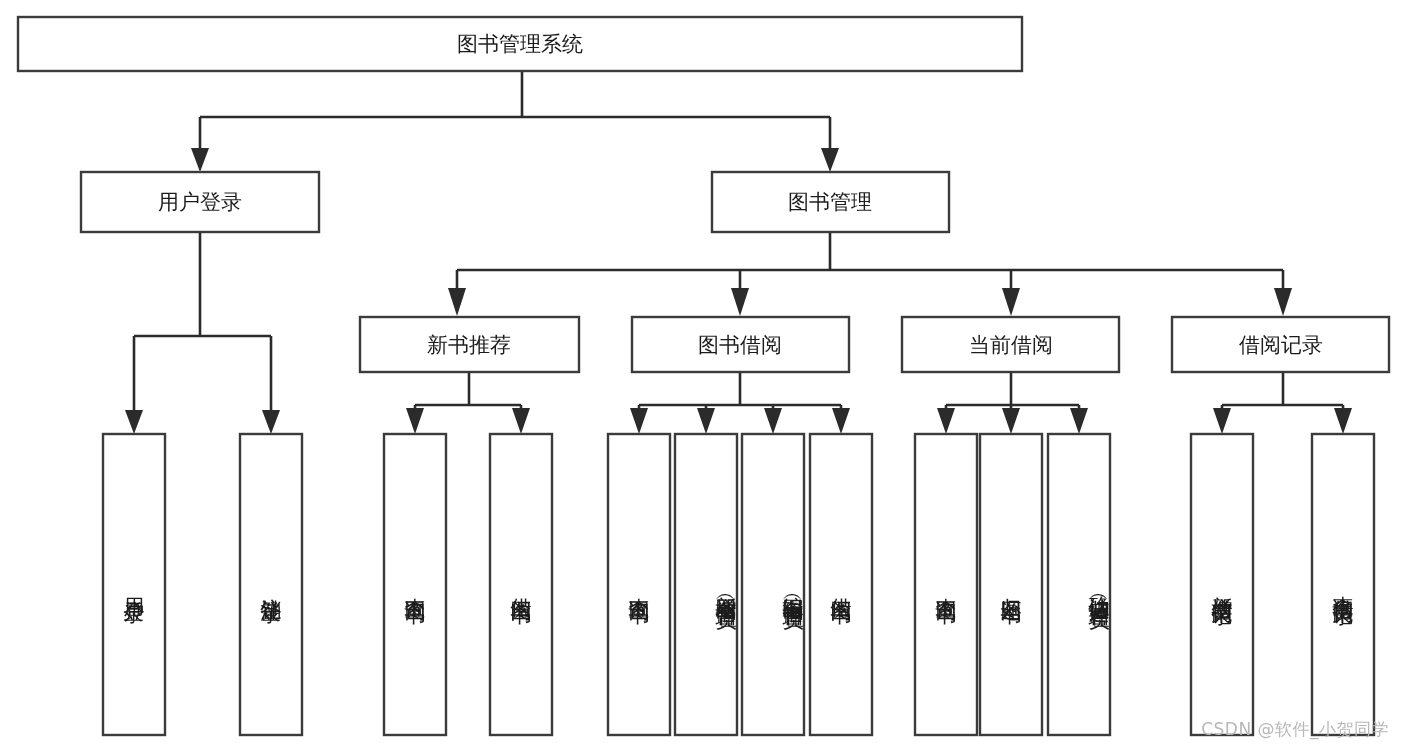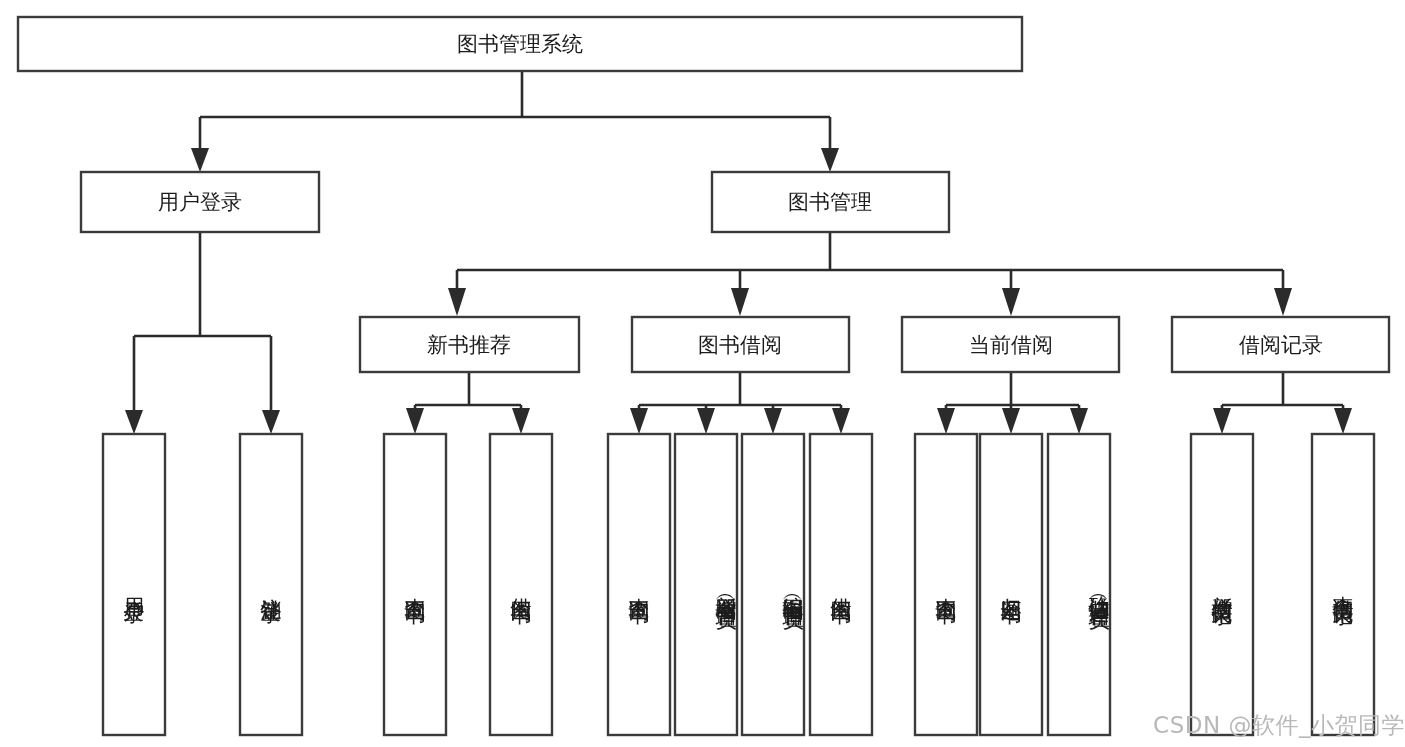"CSDN @软件_小贺同学" .watermark { font-size: 23px -> 17px; right: 0 -> 16px }
